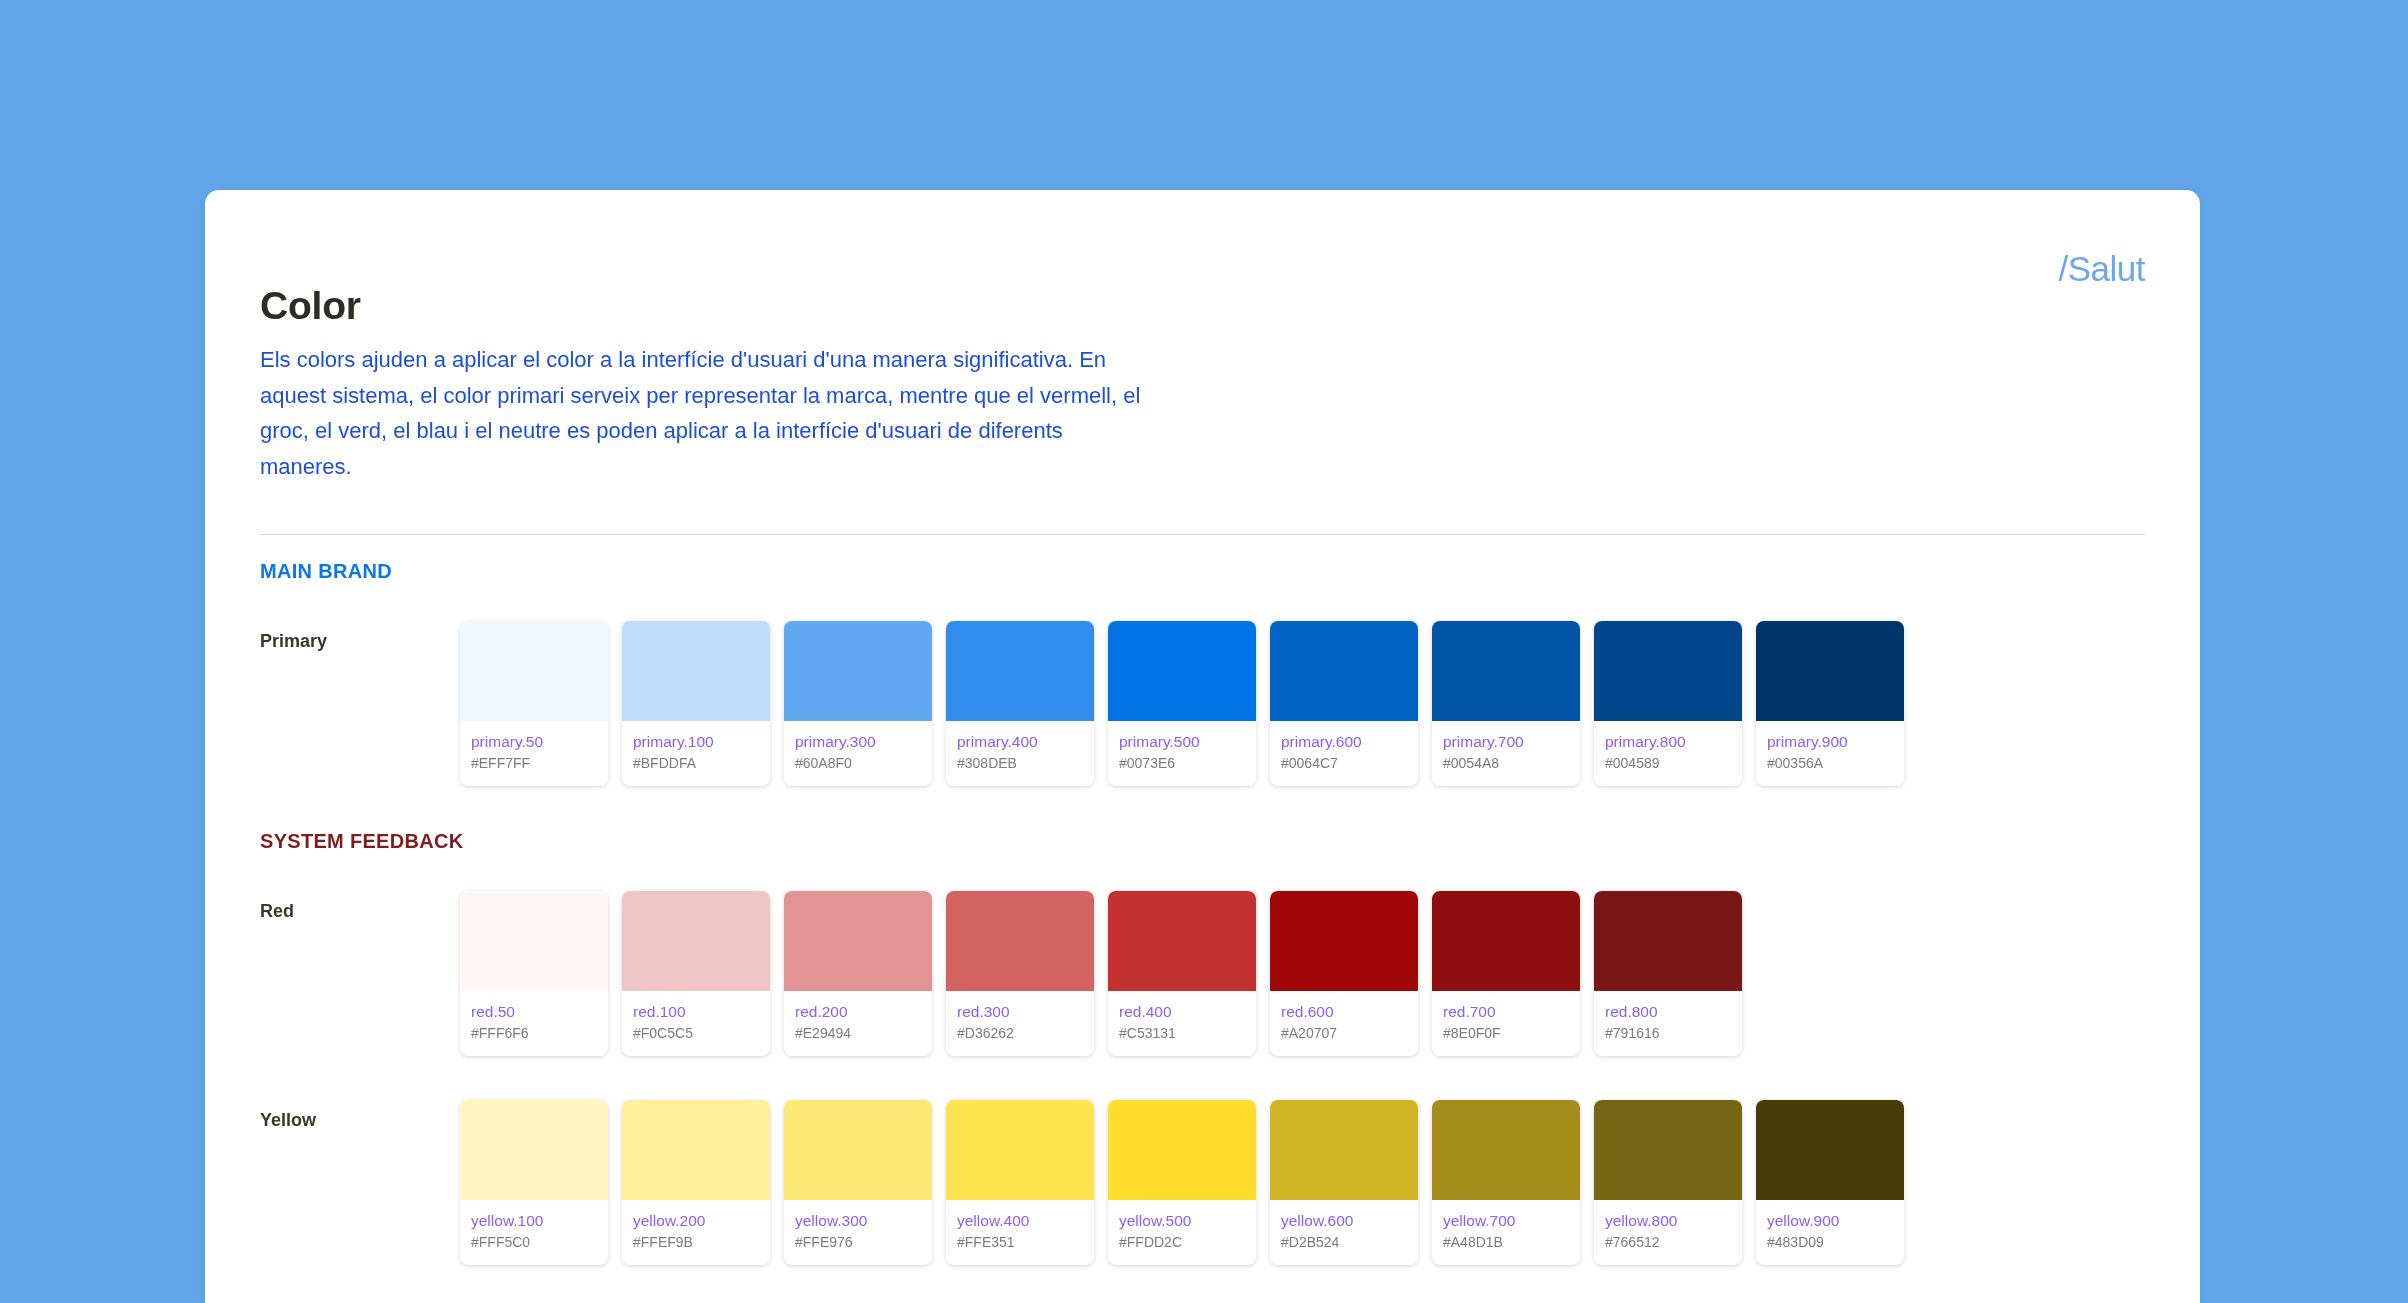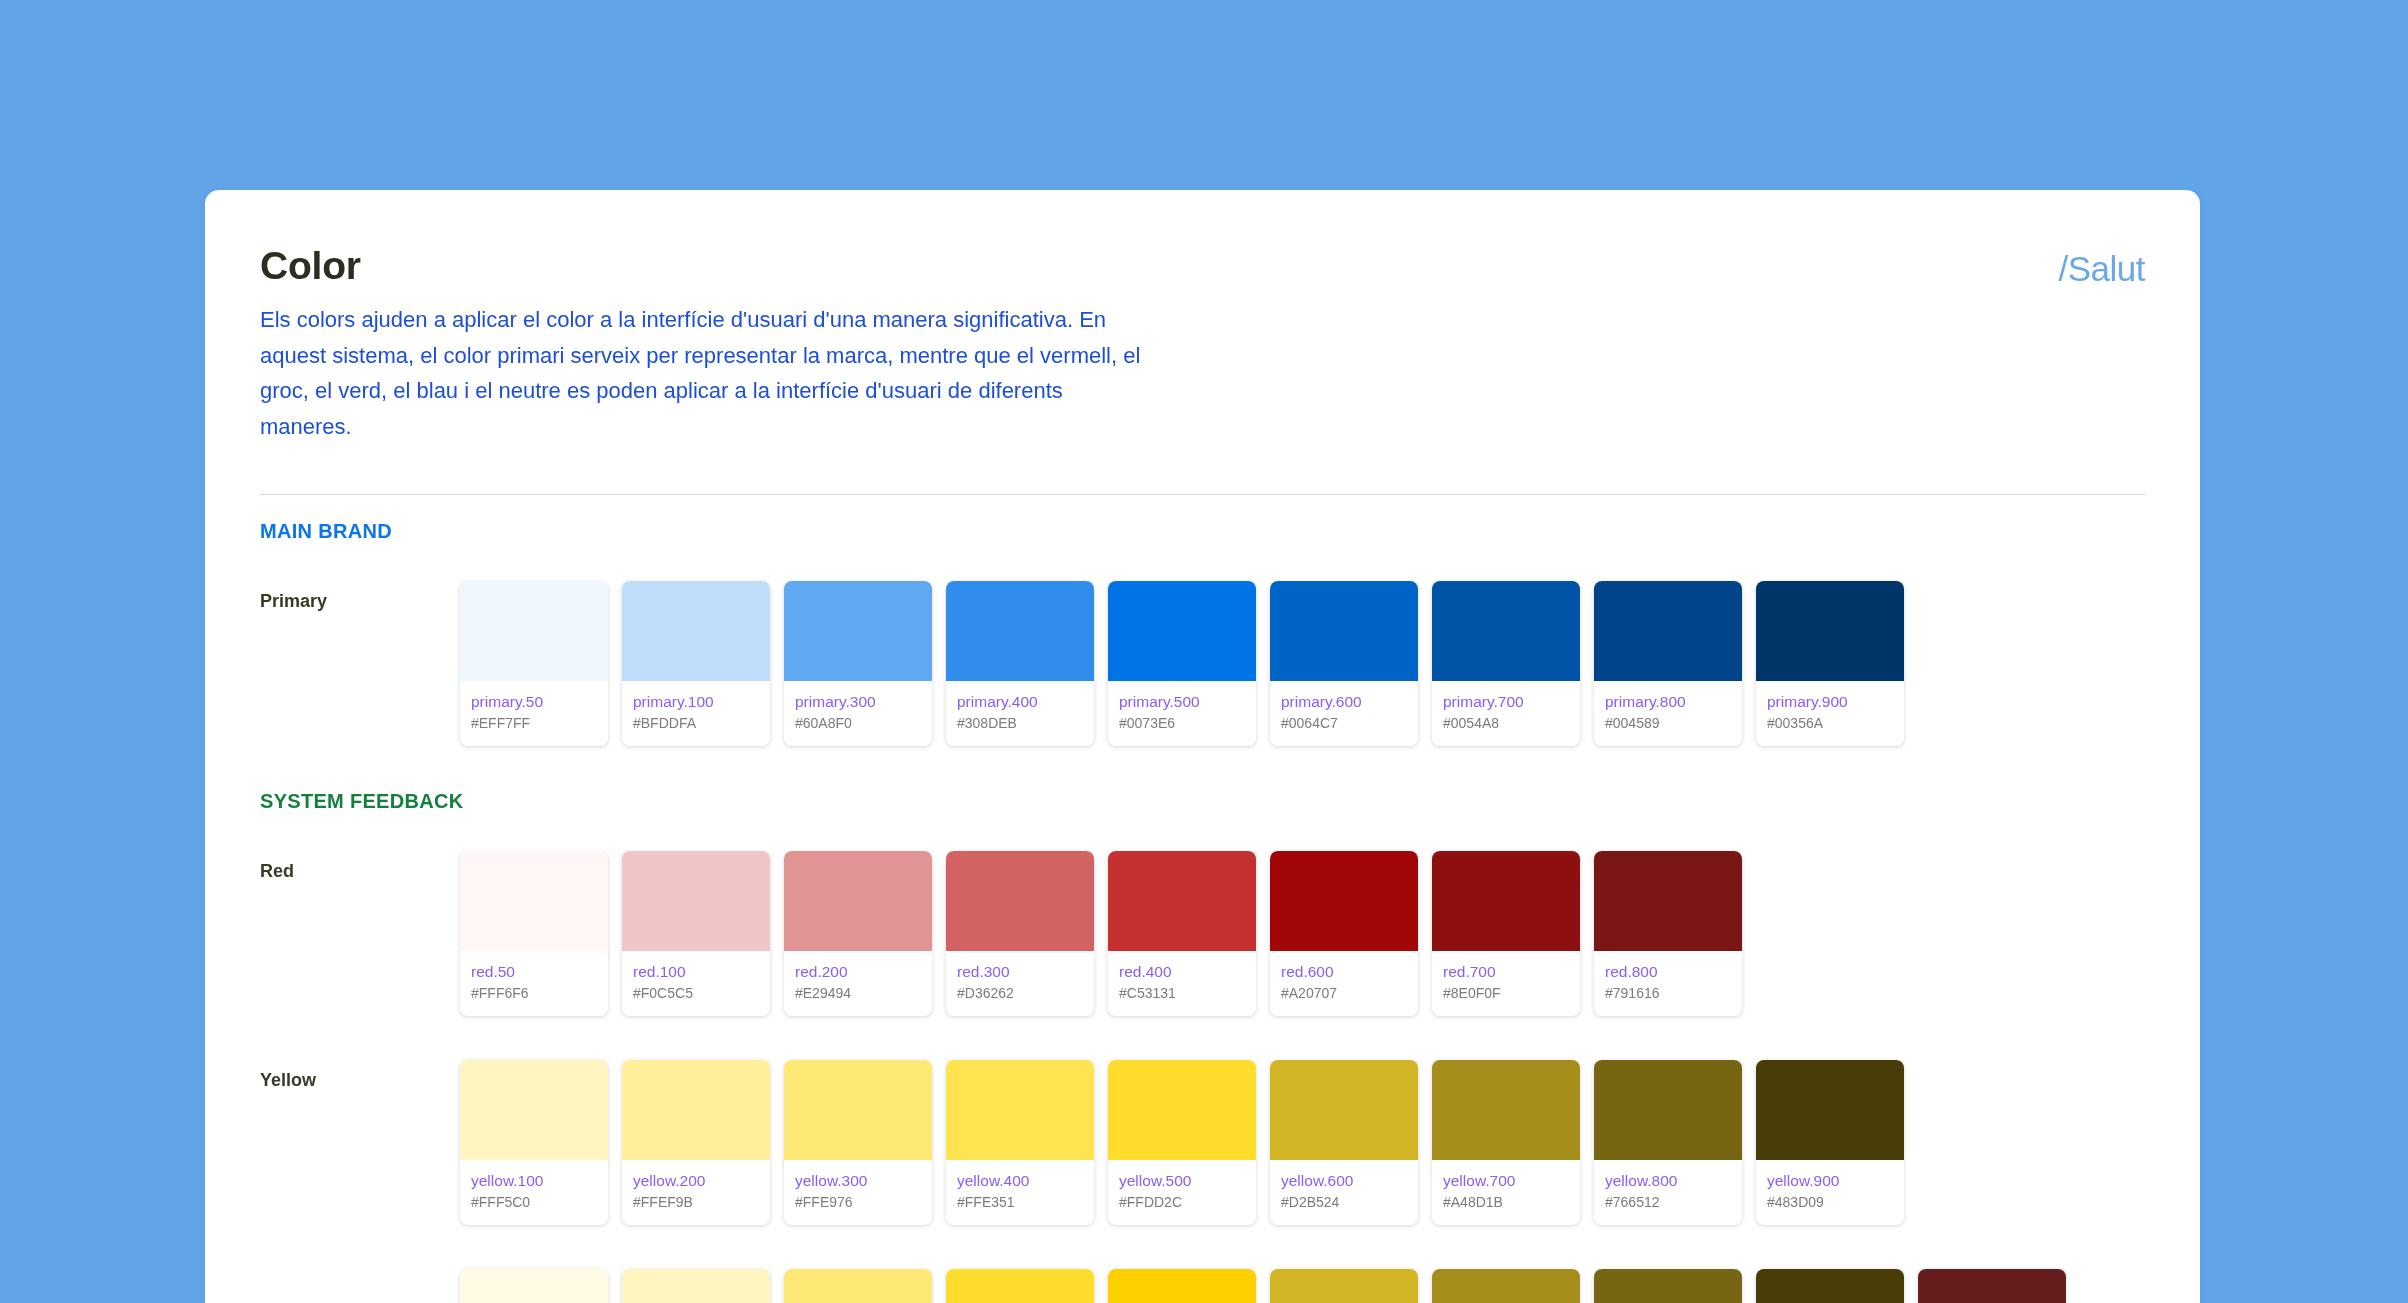"Color" .header-left { margin-top: none -> 40px }
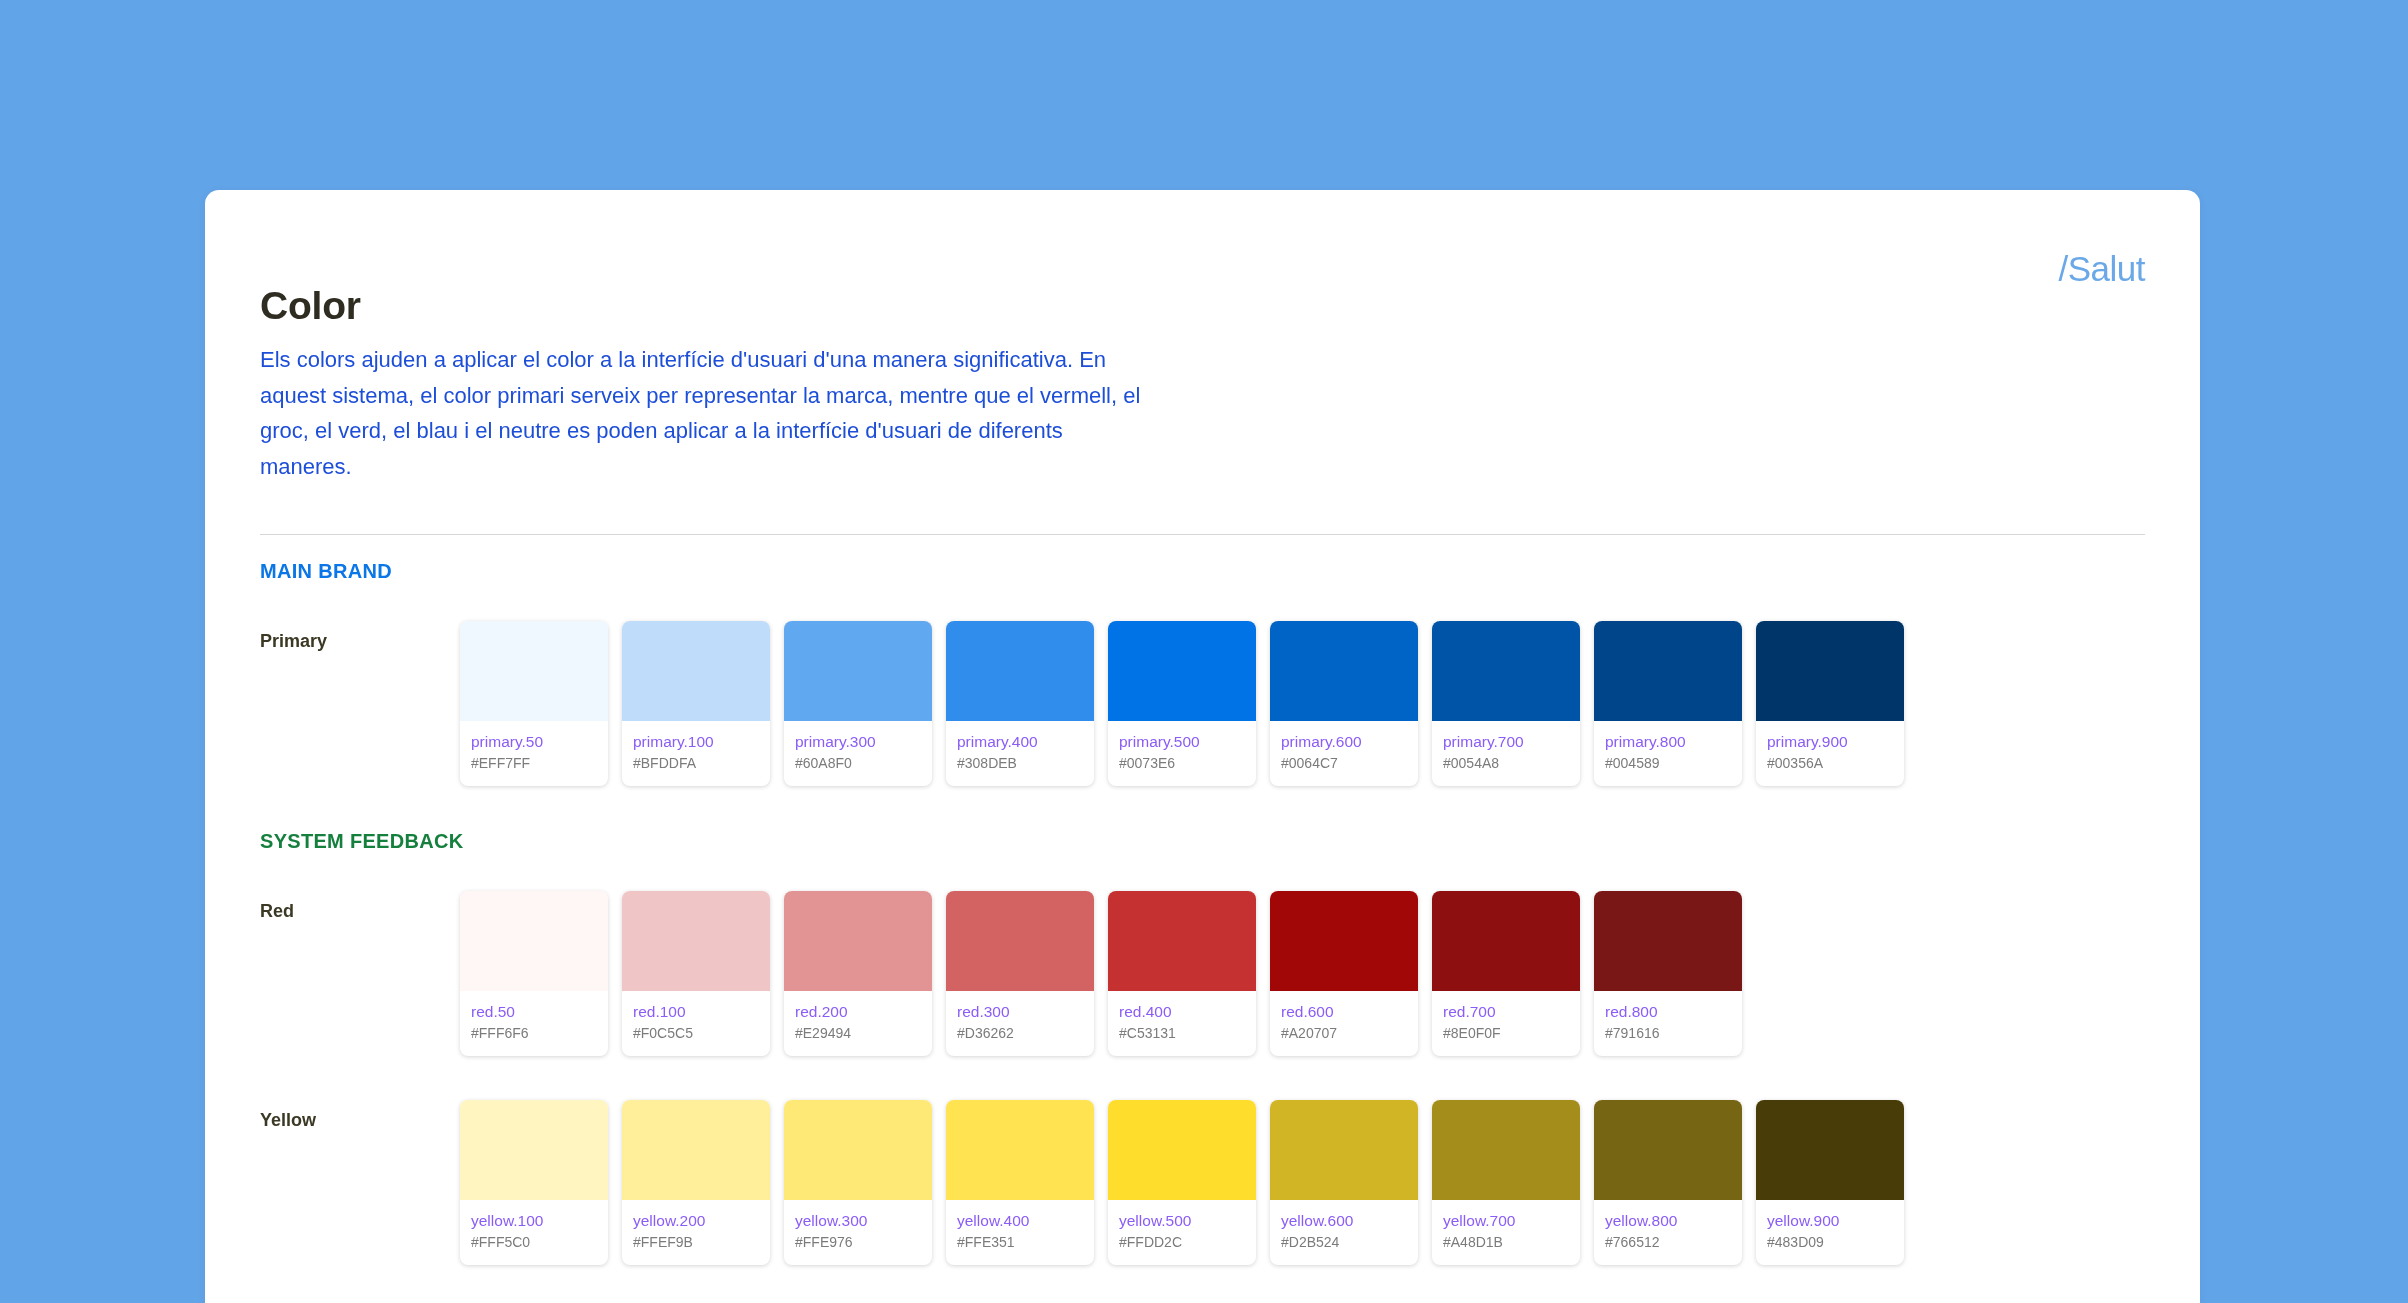"SYSTEM FEEDBACK" h2.section-title { color: #15803d -> #7f1d1d }
